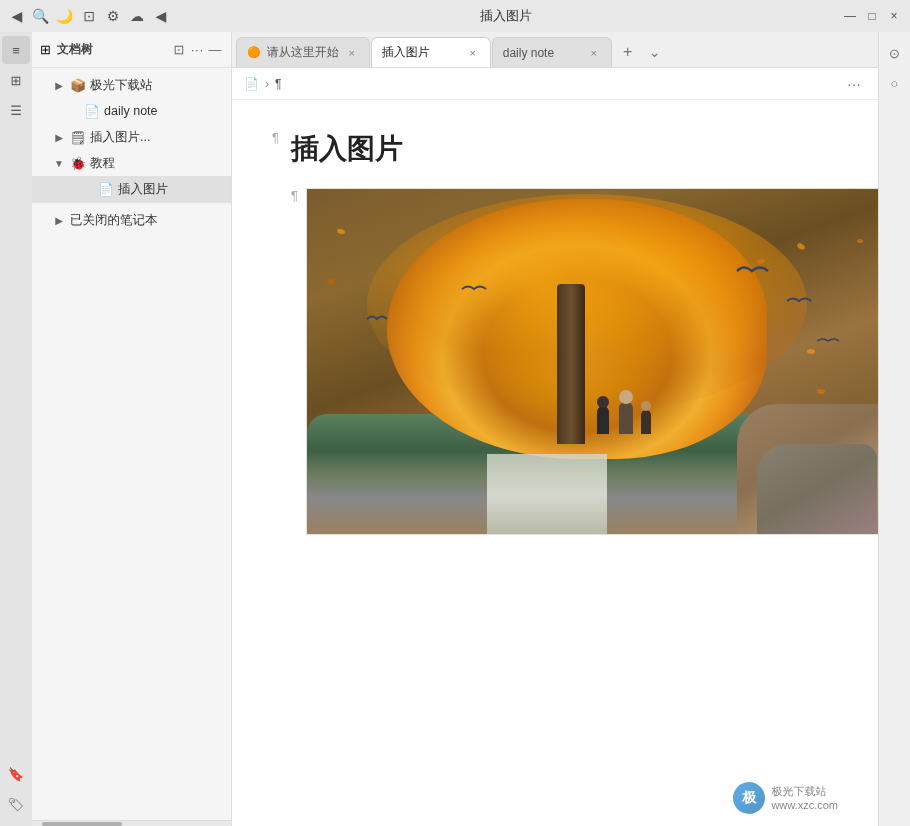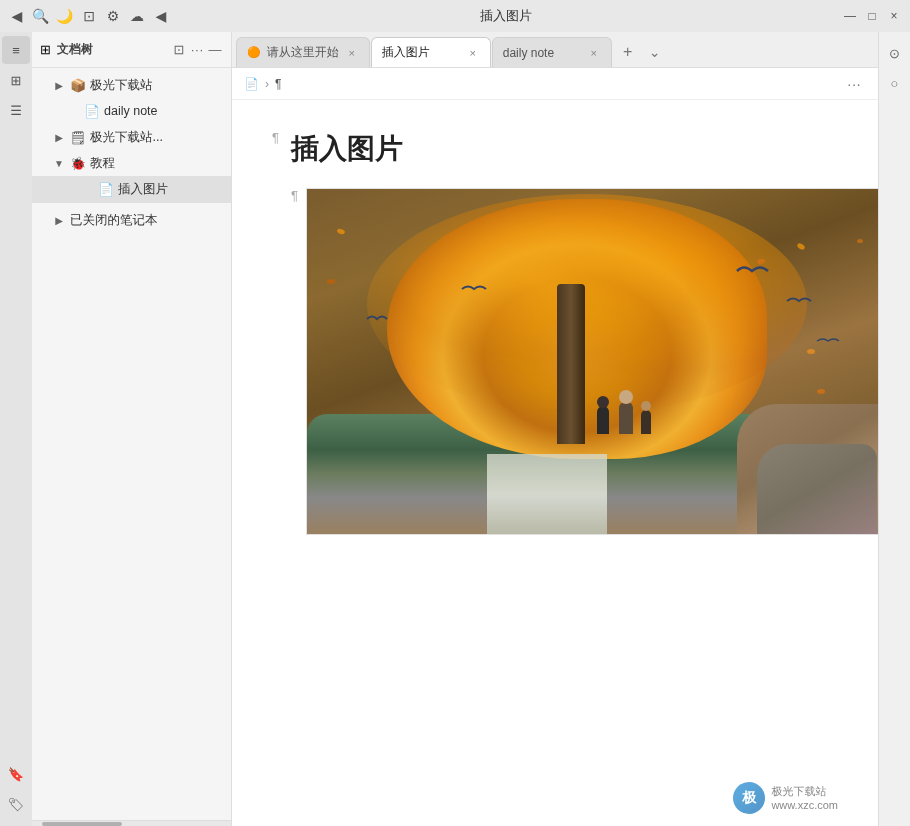"极光下载站..." span.tree-label { text: 极光下载站 -> 插入图片 }
